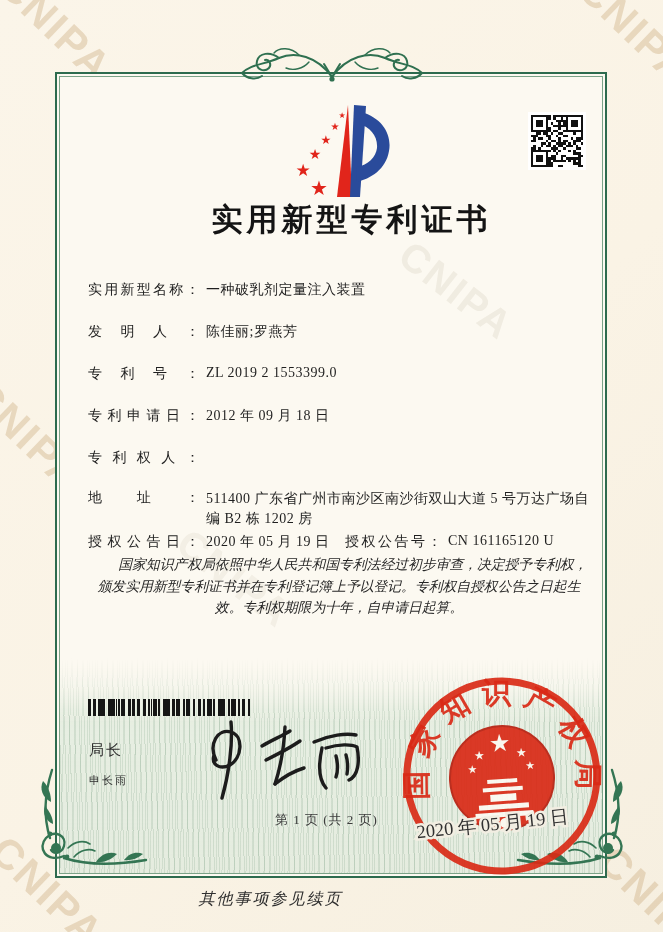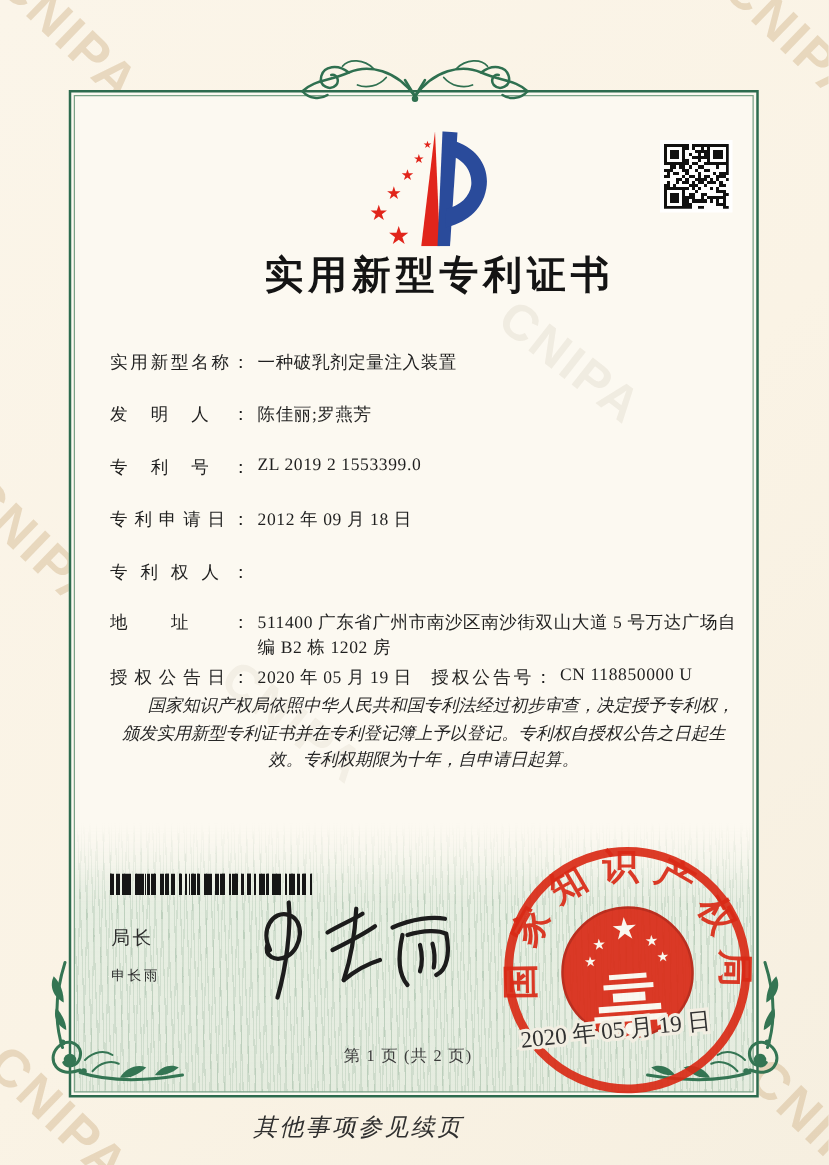"CN 118850000 U" span.fvalue { text: 118850000 -> 161165120 }
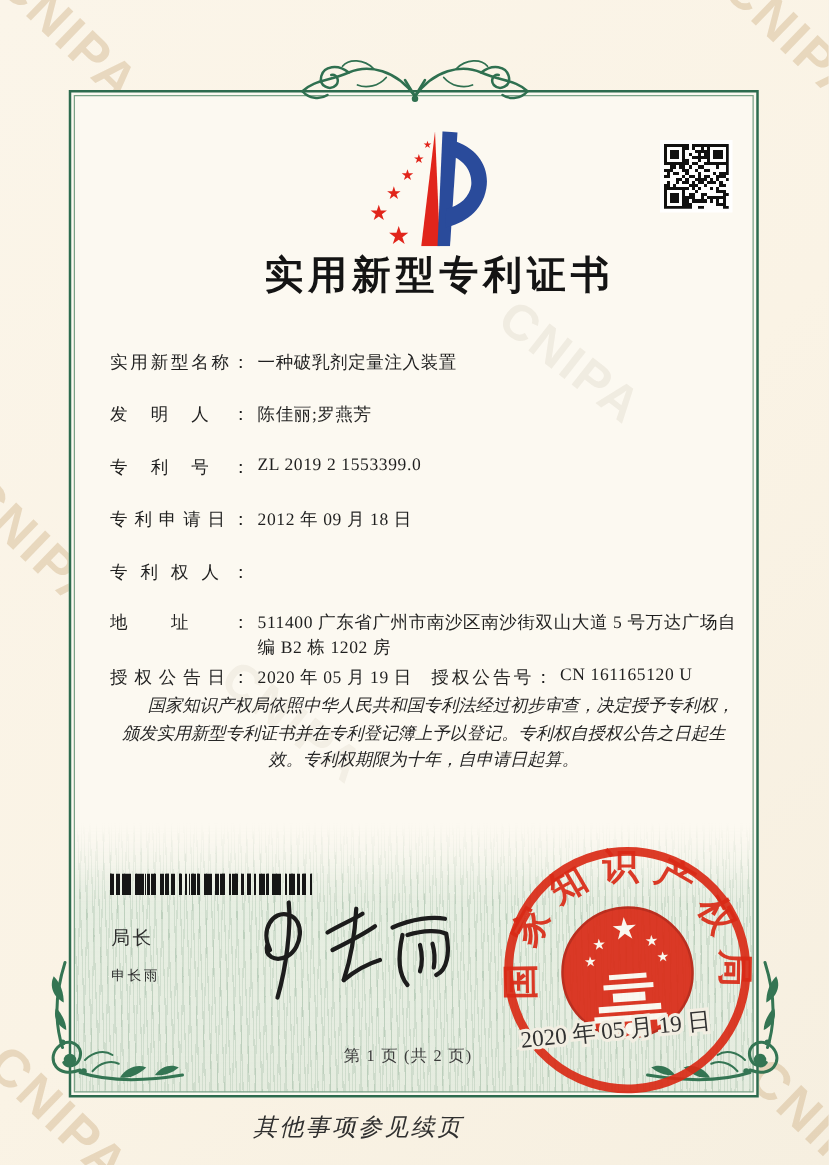"第 1 页 (共 2" .pagenum { top: 836px -> 811px }
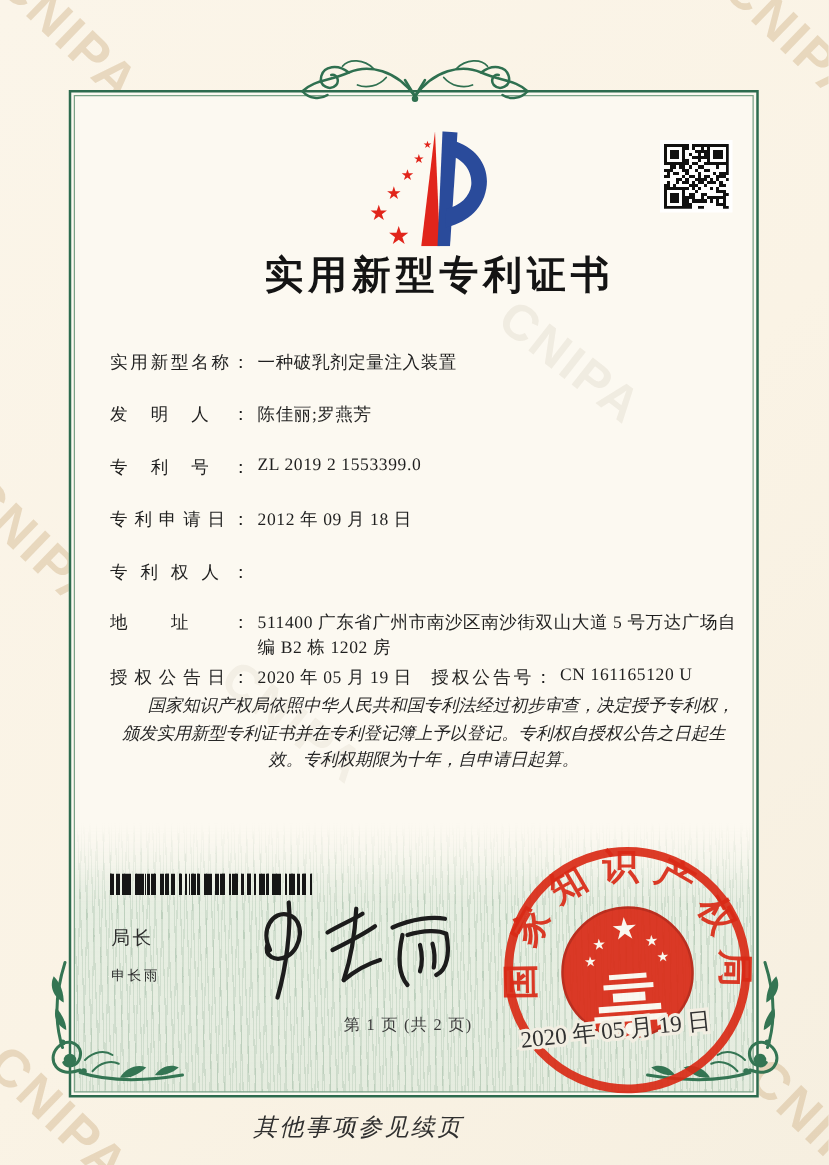"其他事项参见续页" .contnote { font-size: 19px -> 16px; left: 16px -> 0 }
